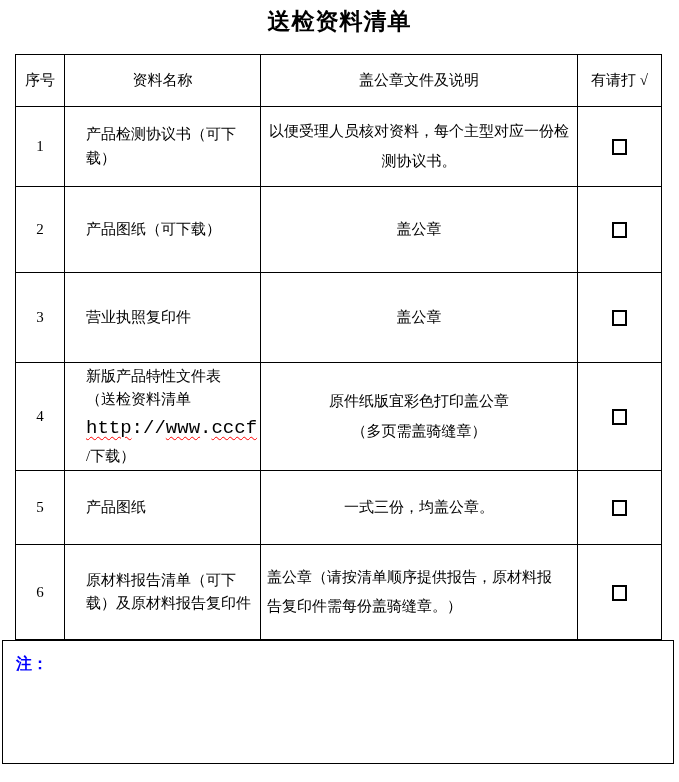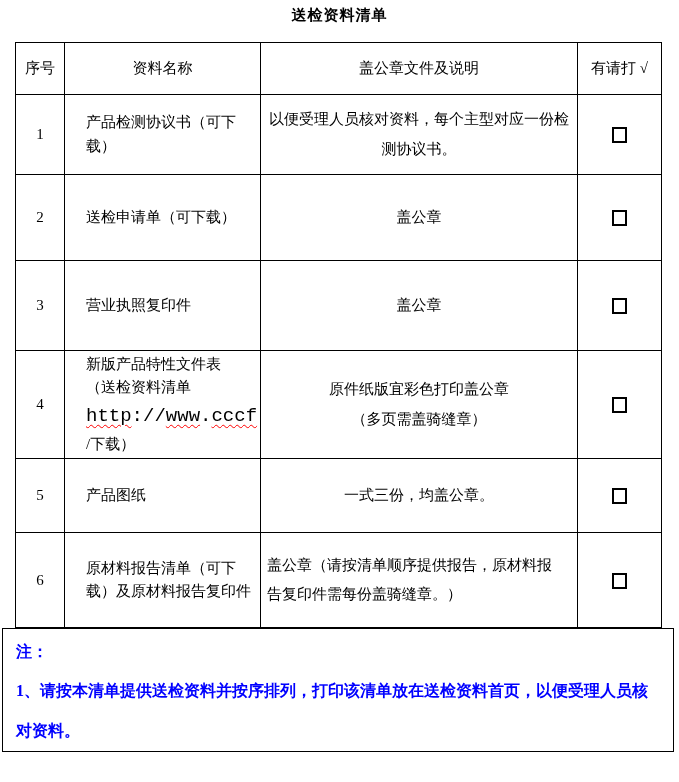"送检资料清单" .doc-title { font-size: 15px -> 23px }
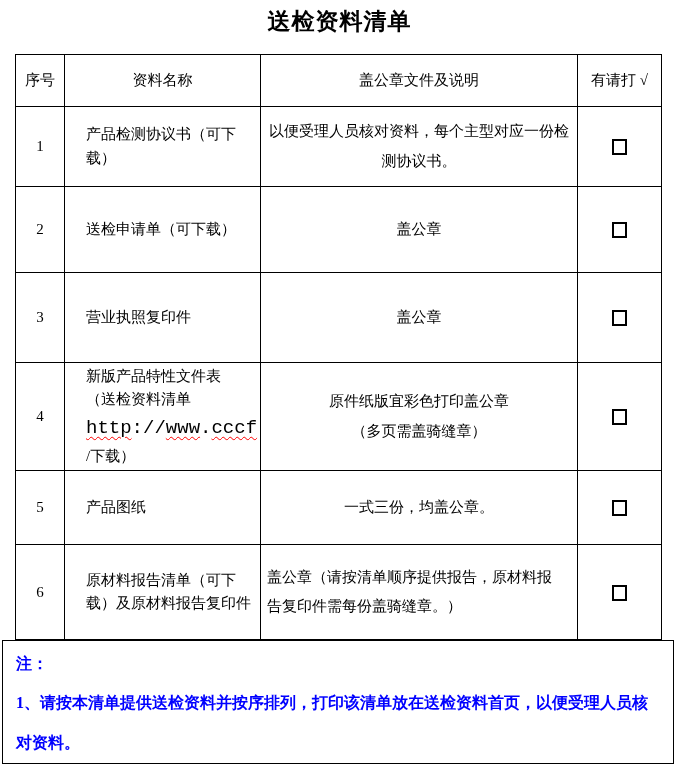"送检申请单（可下载）" td.name { text: 送检申请单 -> 产品图纸 }
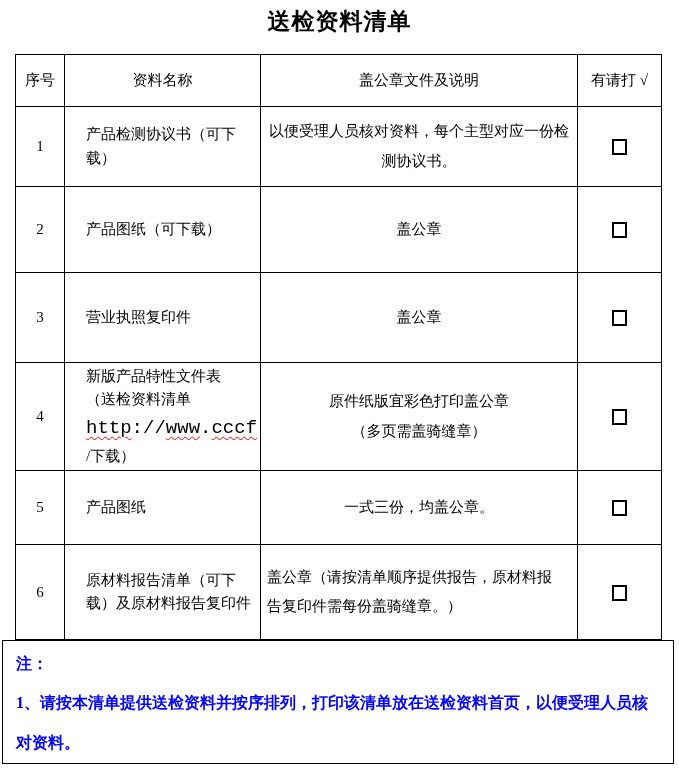"1、请按本清单提供送检资料并按序排列，打印该清单放在送检资料首页，以便受理人员核" div.note-line { html: <div>1、请按本清单提供送检资料并按序排列，打印该清单放在送检资料首页，以便受理人员核对资料。</div> -> none }
